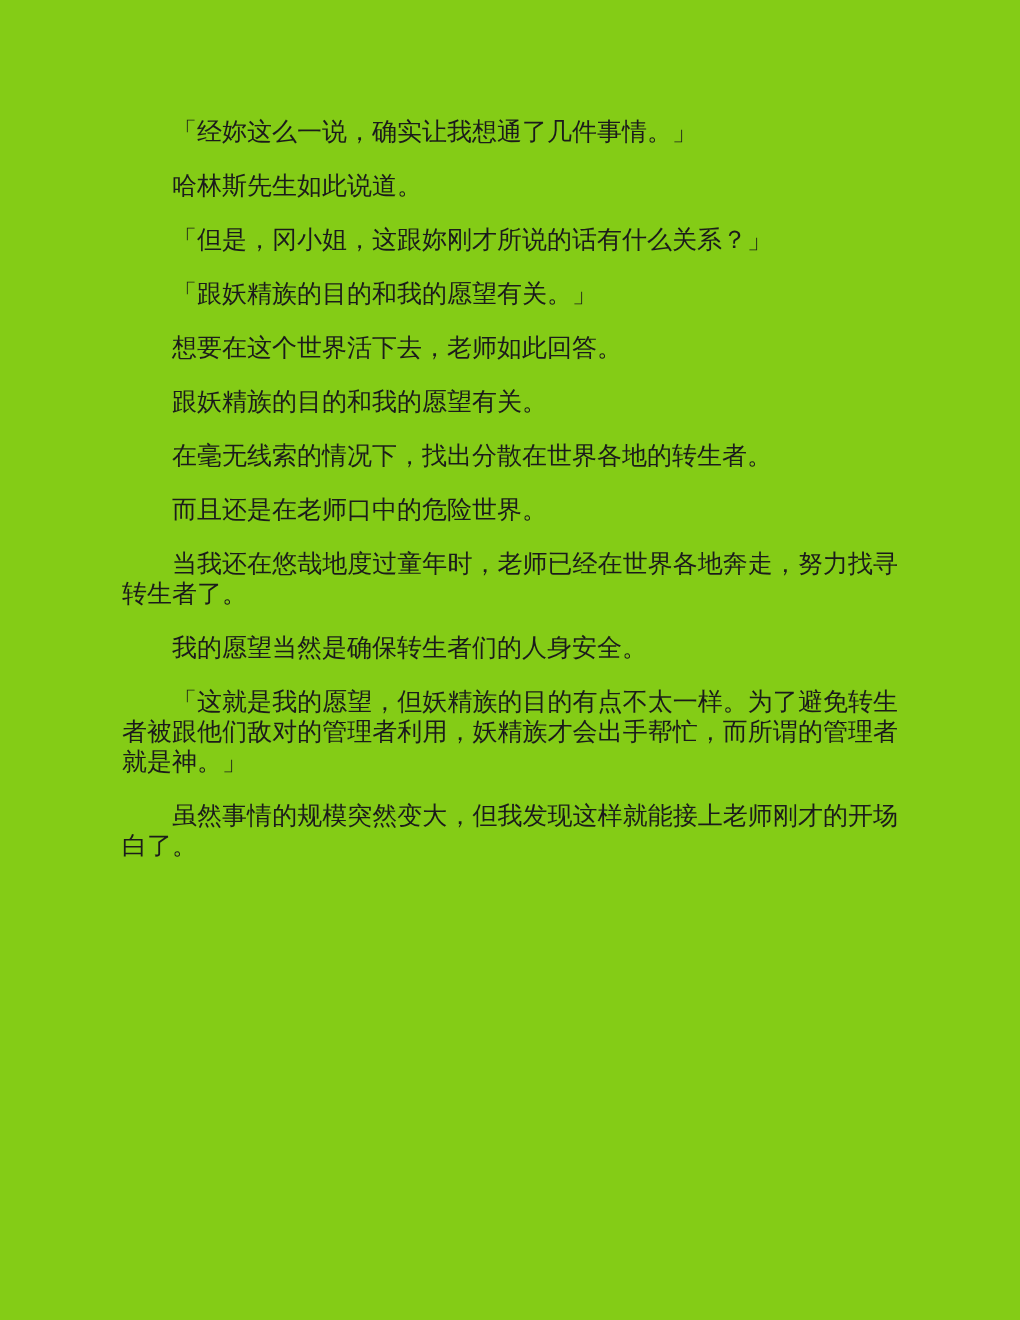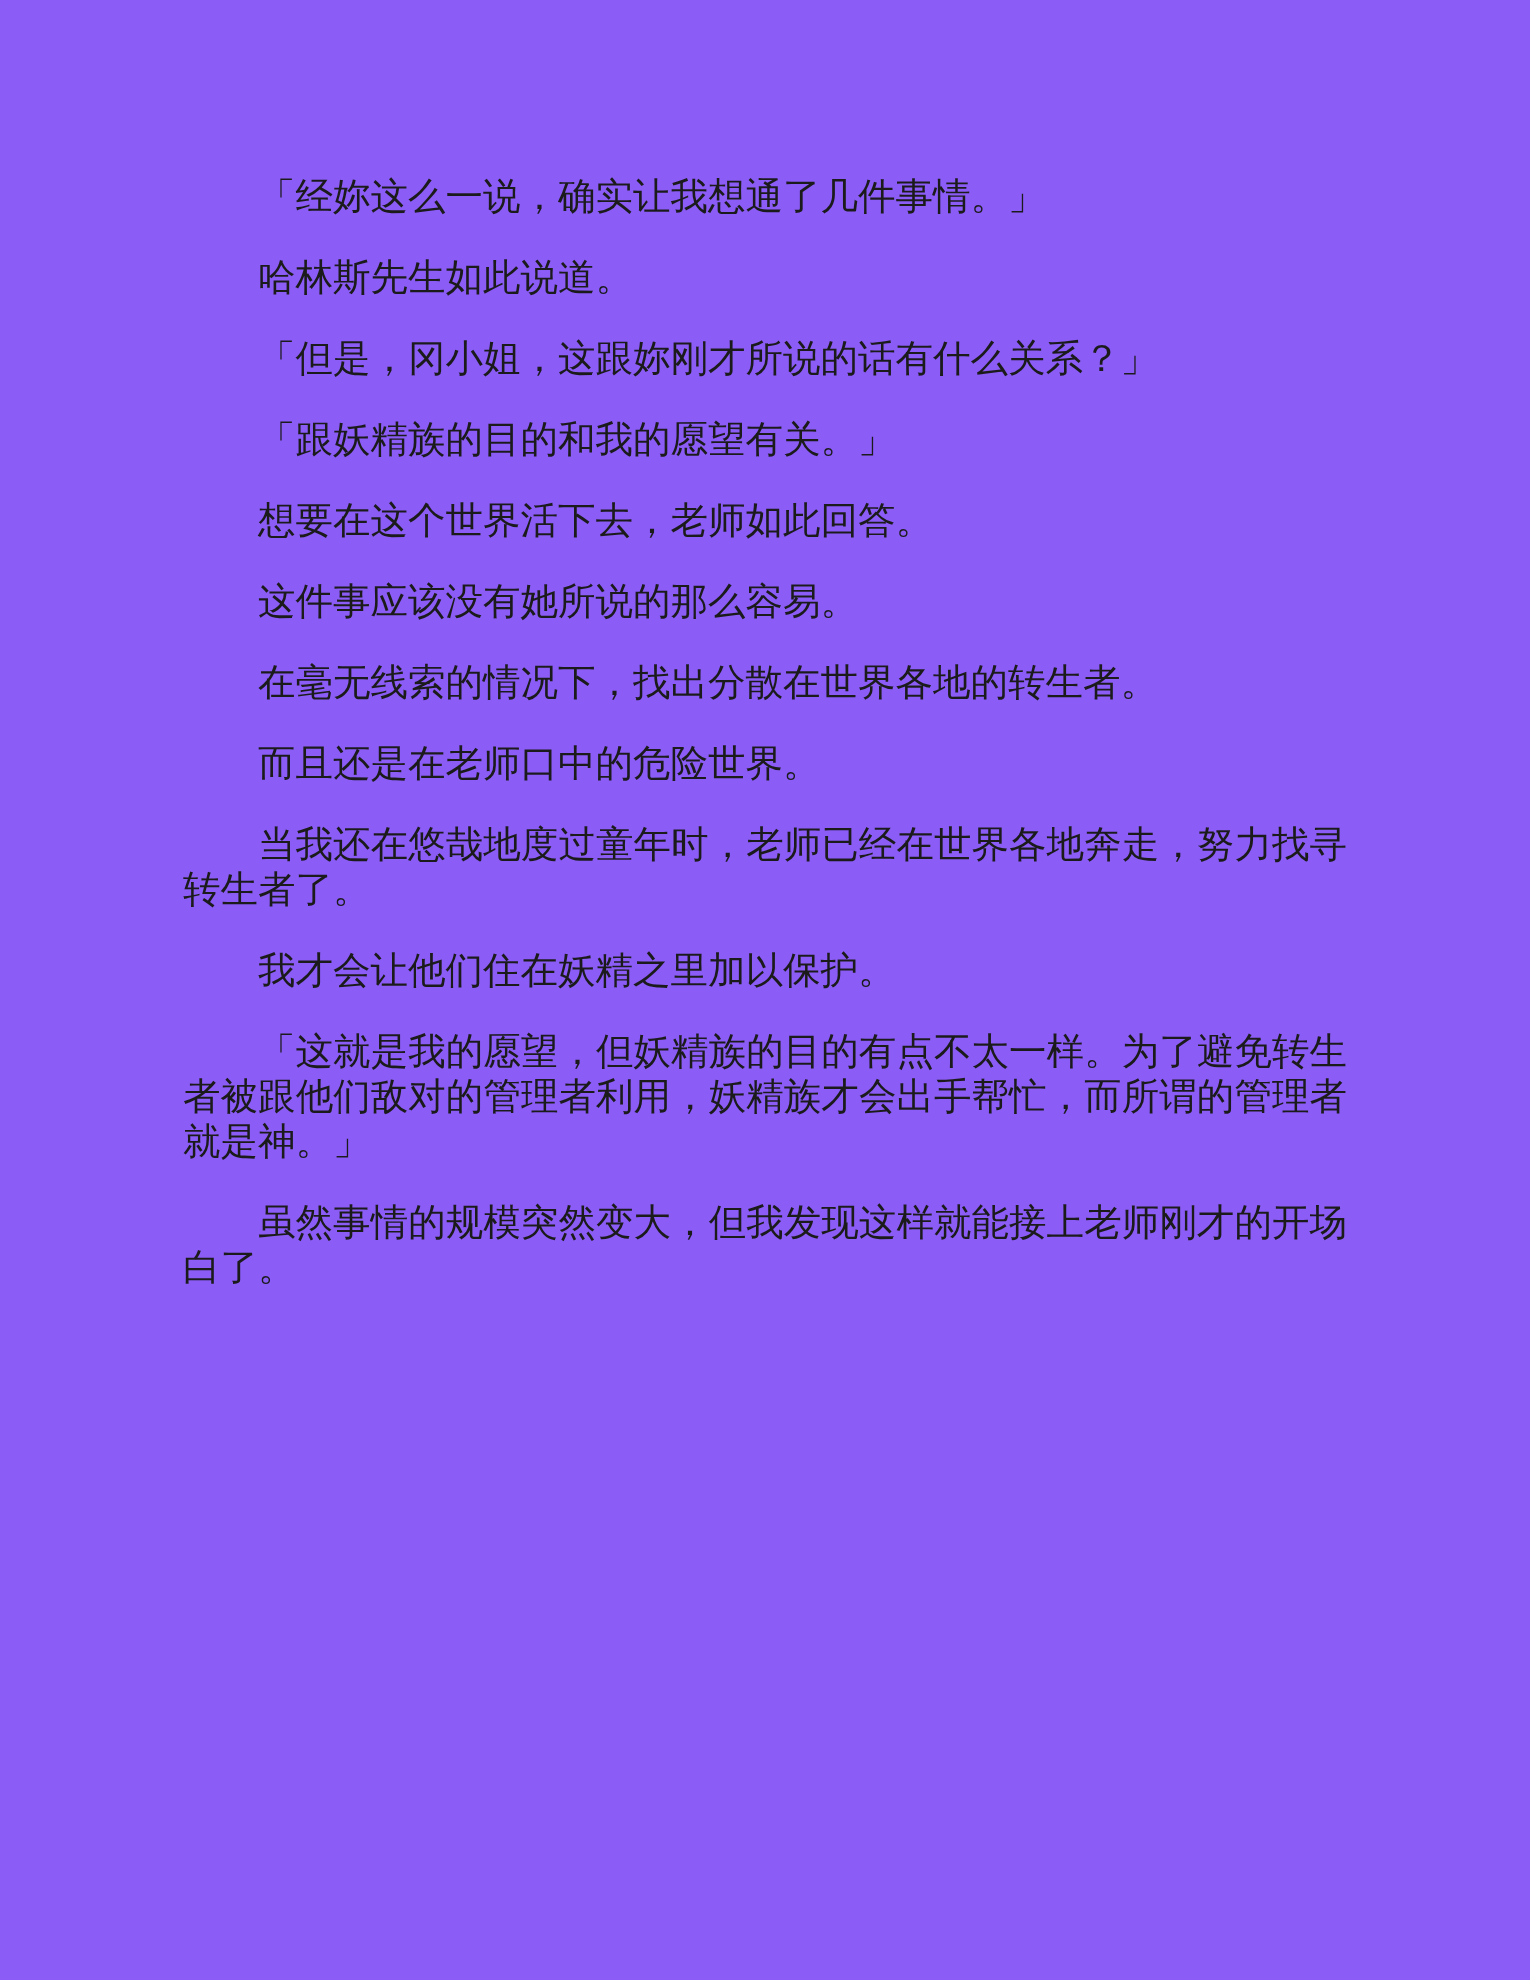"「经妳这么一说，确实让我想通了几件事情。」" .page { background: #8b5cf6 -> #84cc16 }
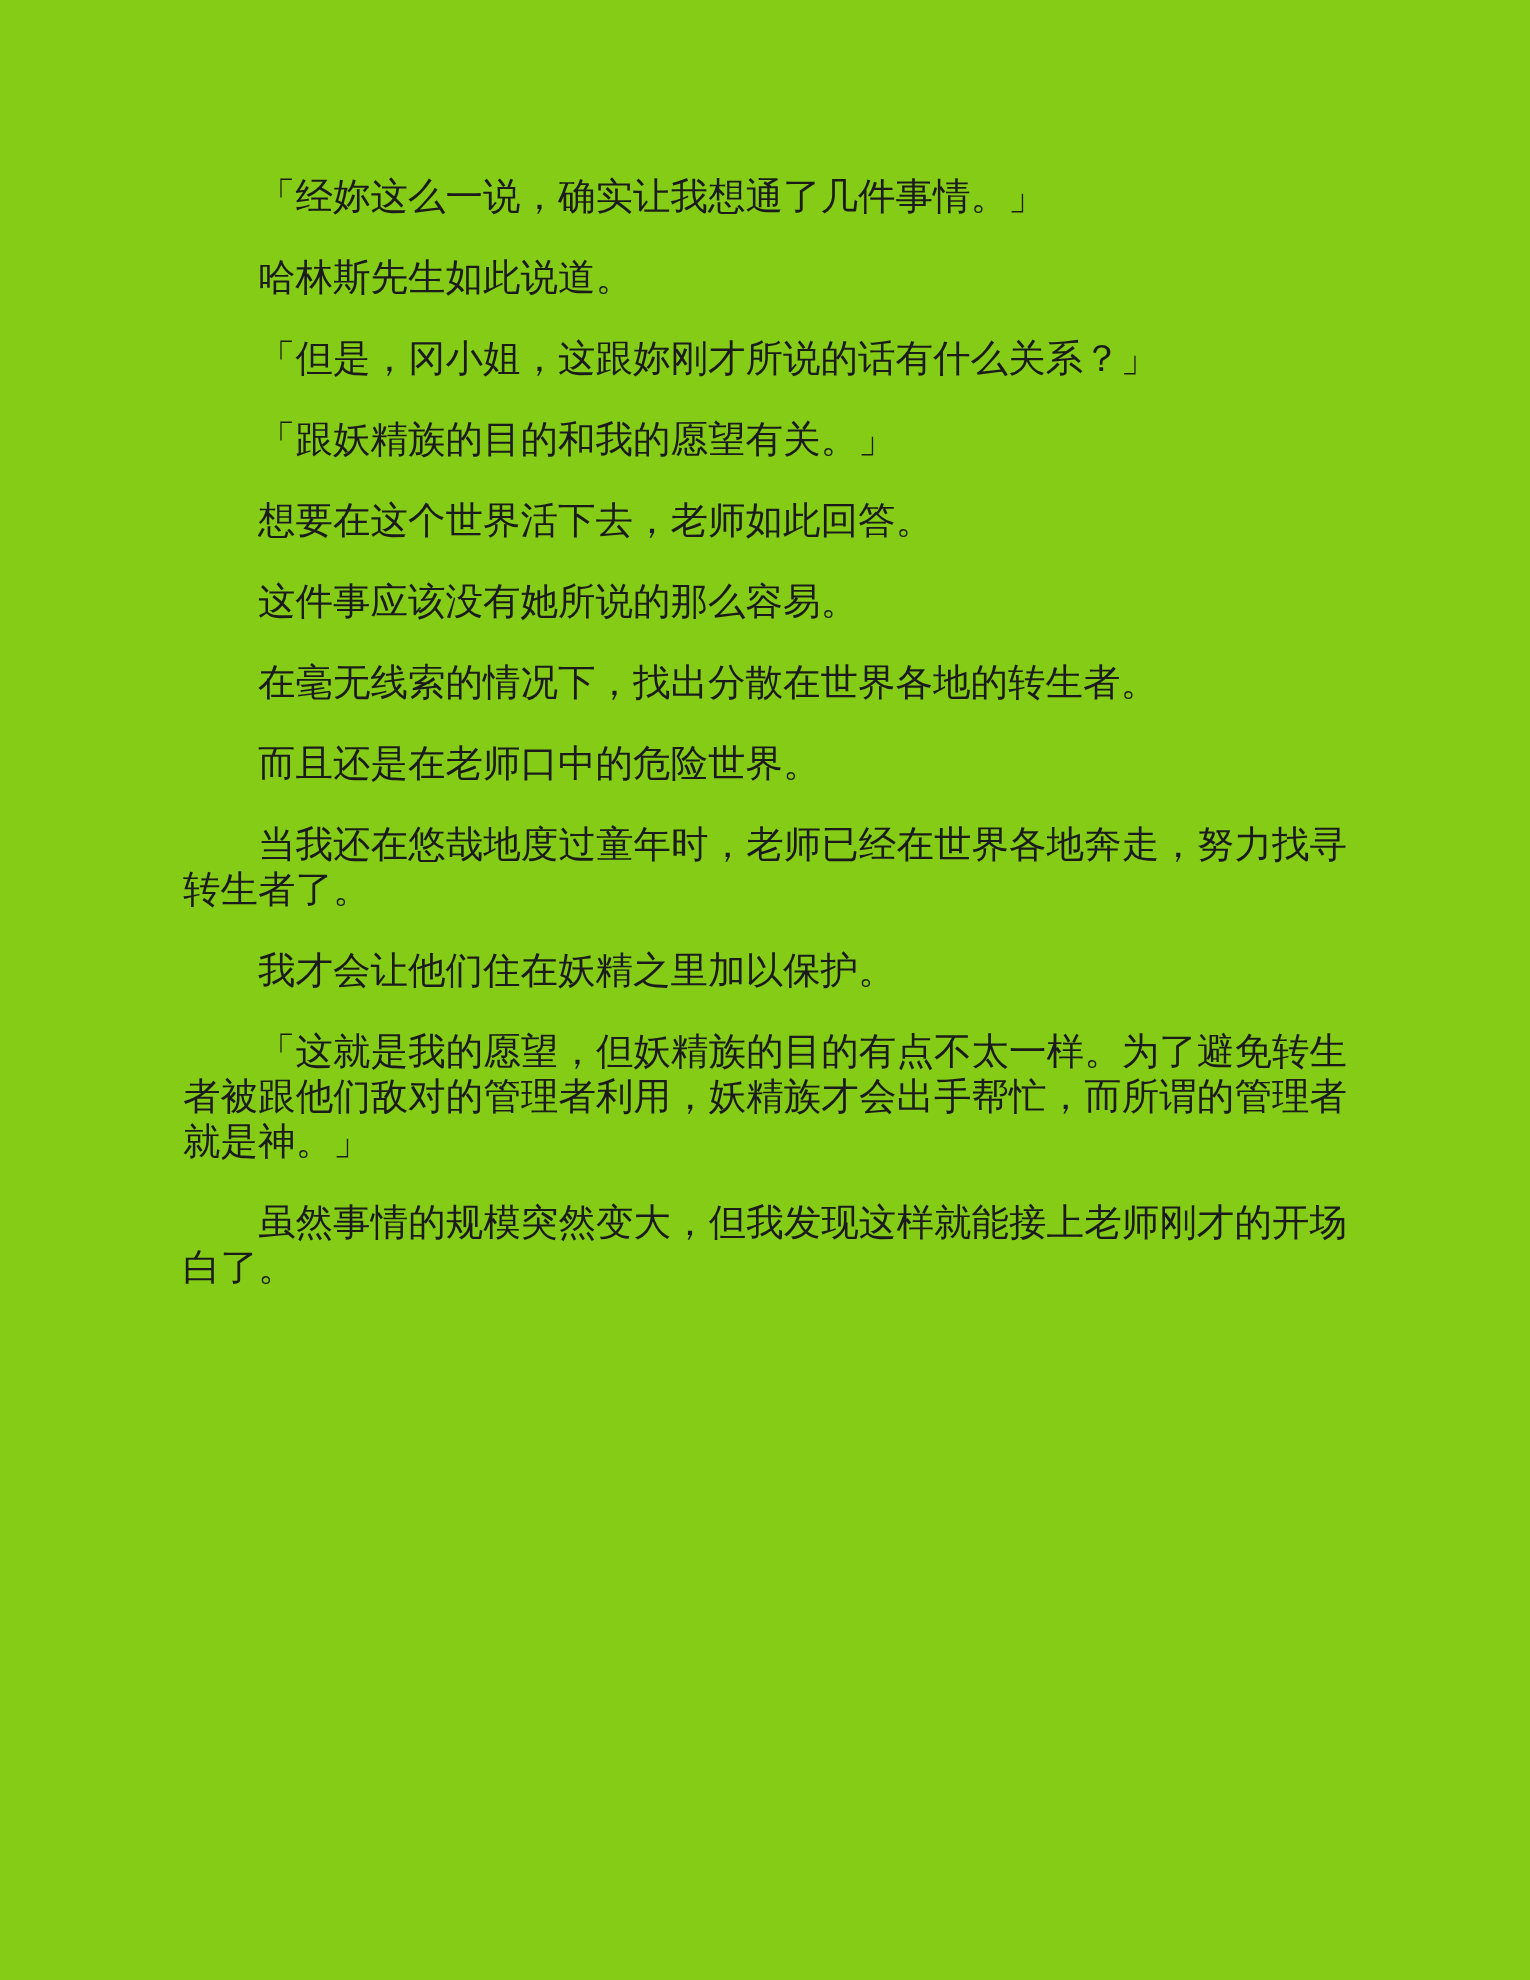"这件事应该没有她所说的那么容易。" p.para { text: 这件事应该没有她所说的那么容易 -> 跟妖精族的目的和我的愿望有关 }
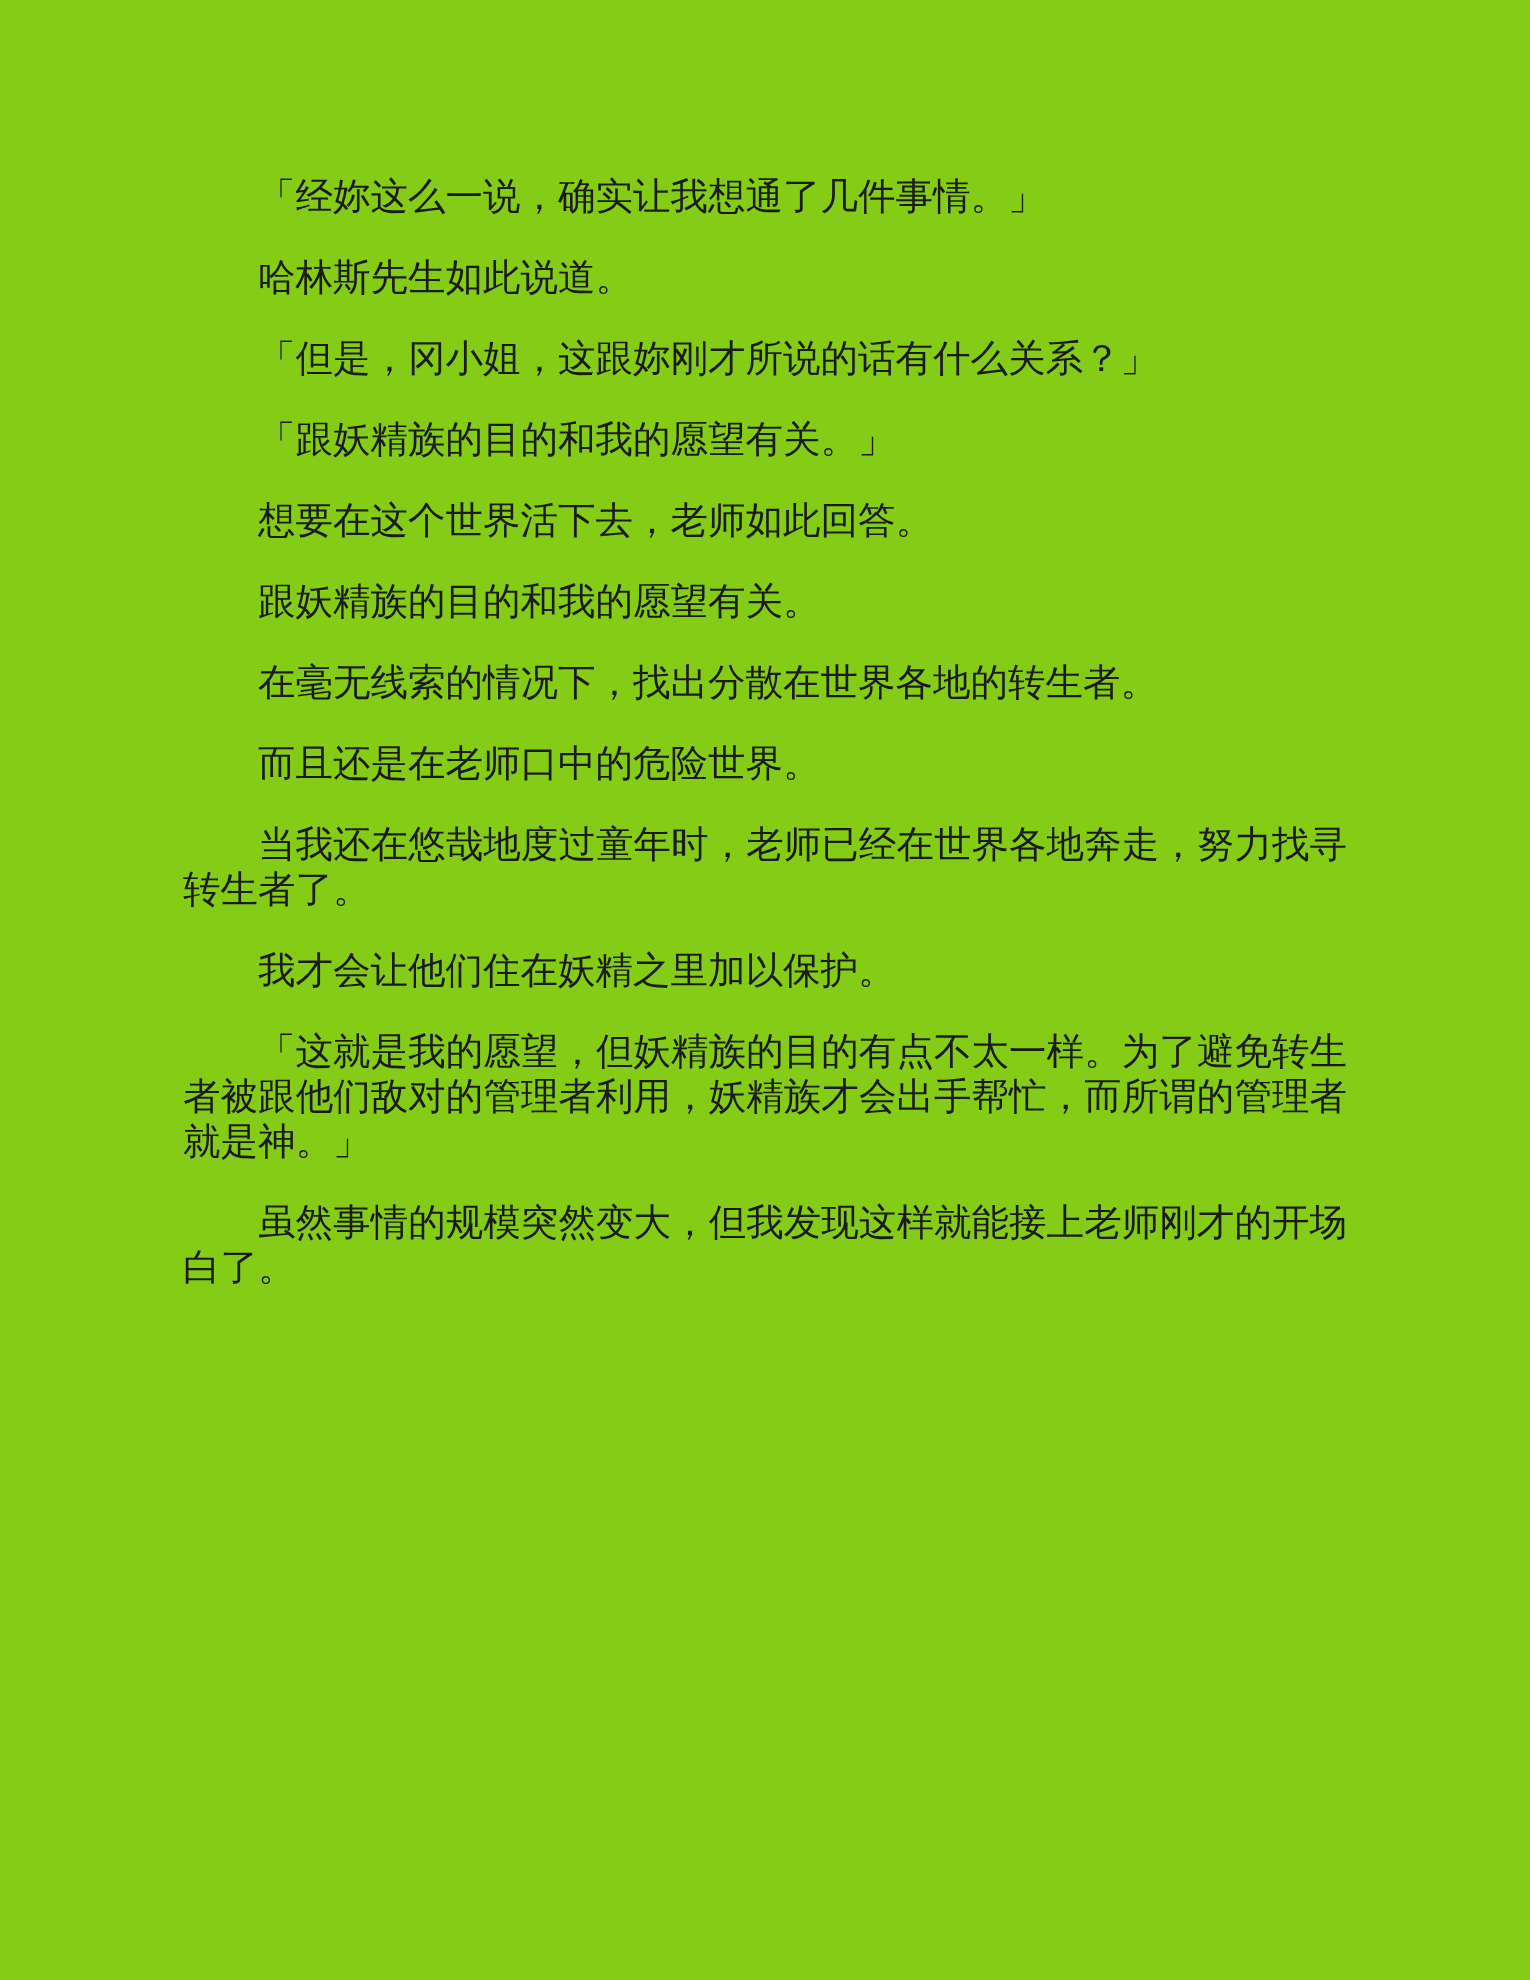"我才会让他们住在妖精之里加以保护。" p.para { text: 才会让他们住在妖精之里加以保护 -> 的愿望当然是确保转生者们的人身安全 }
